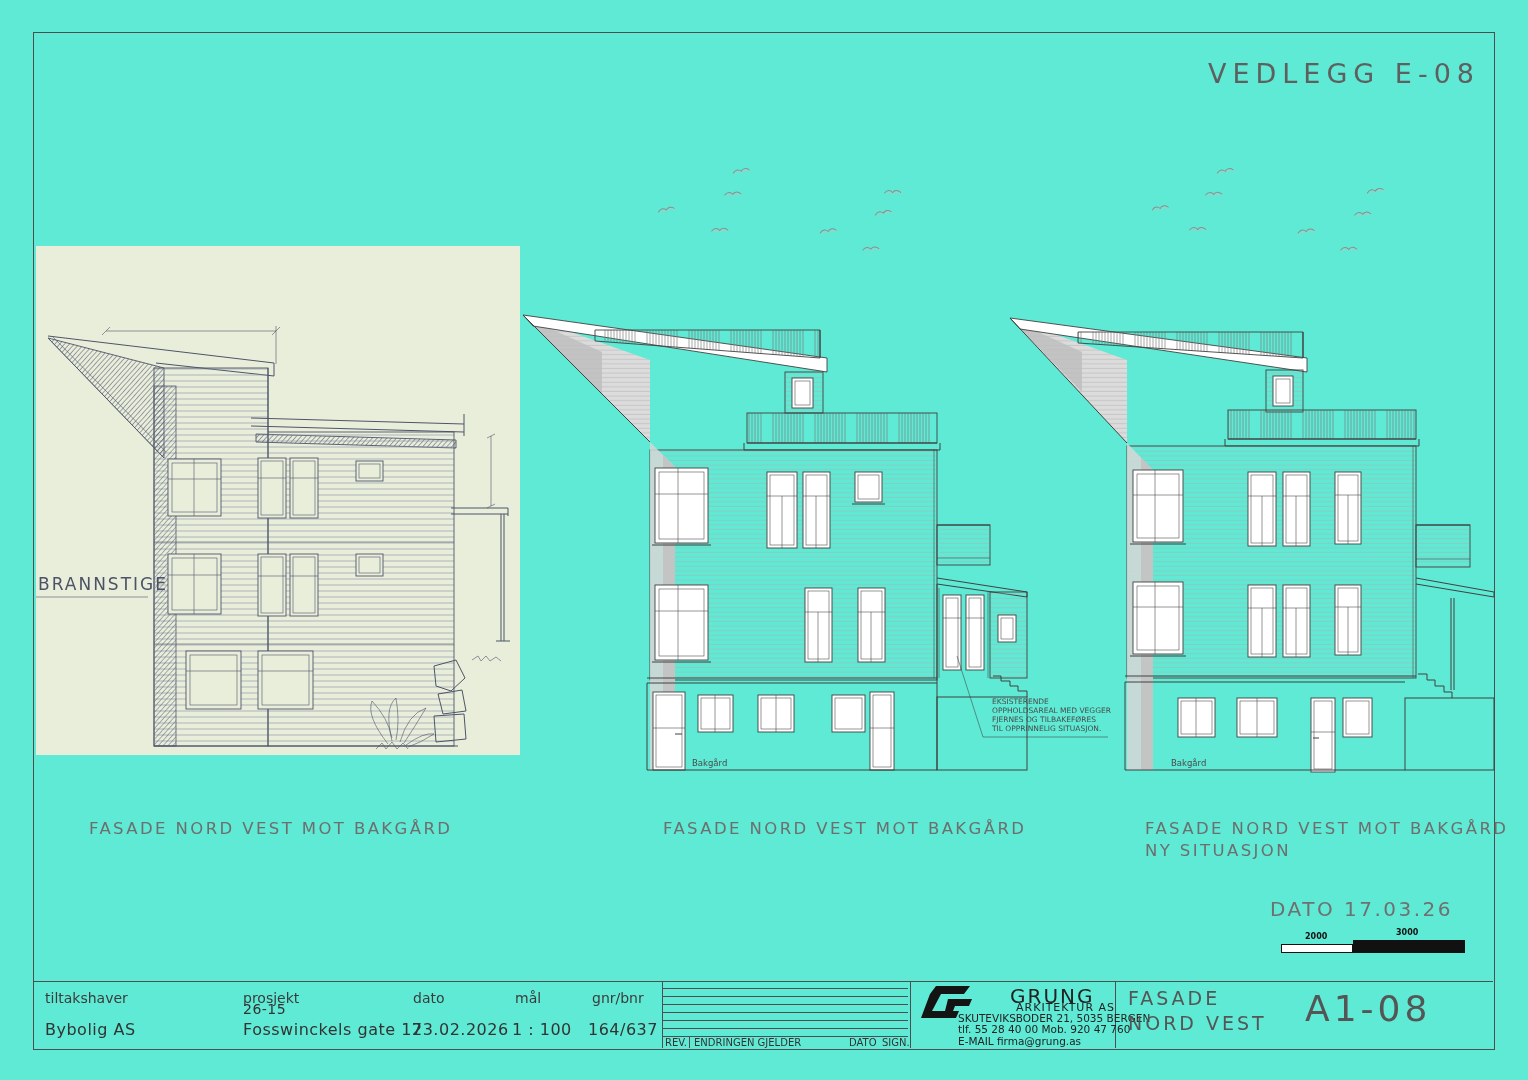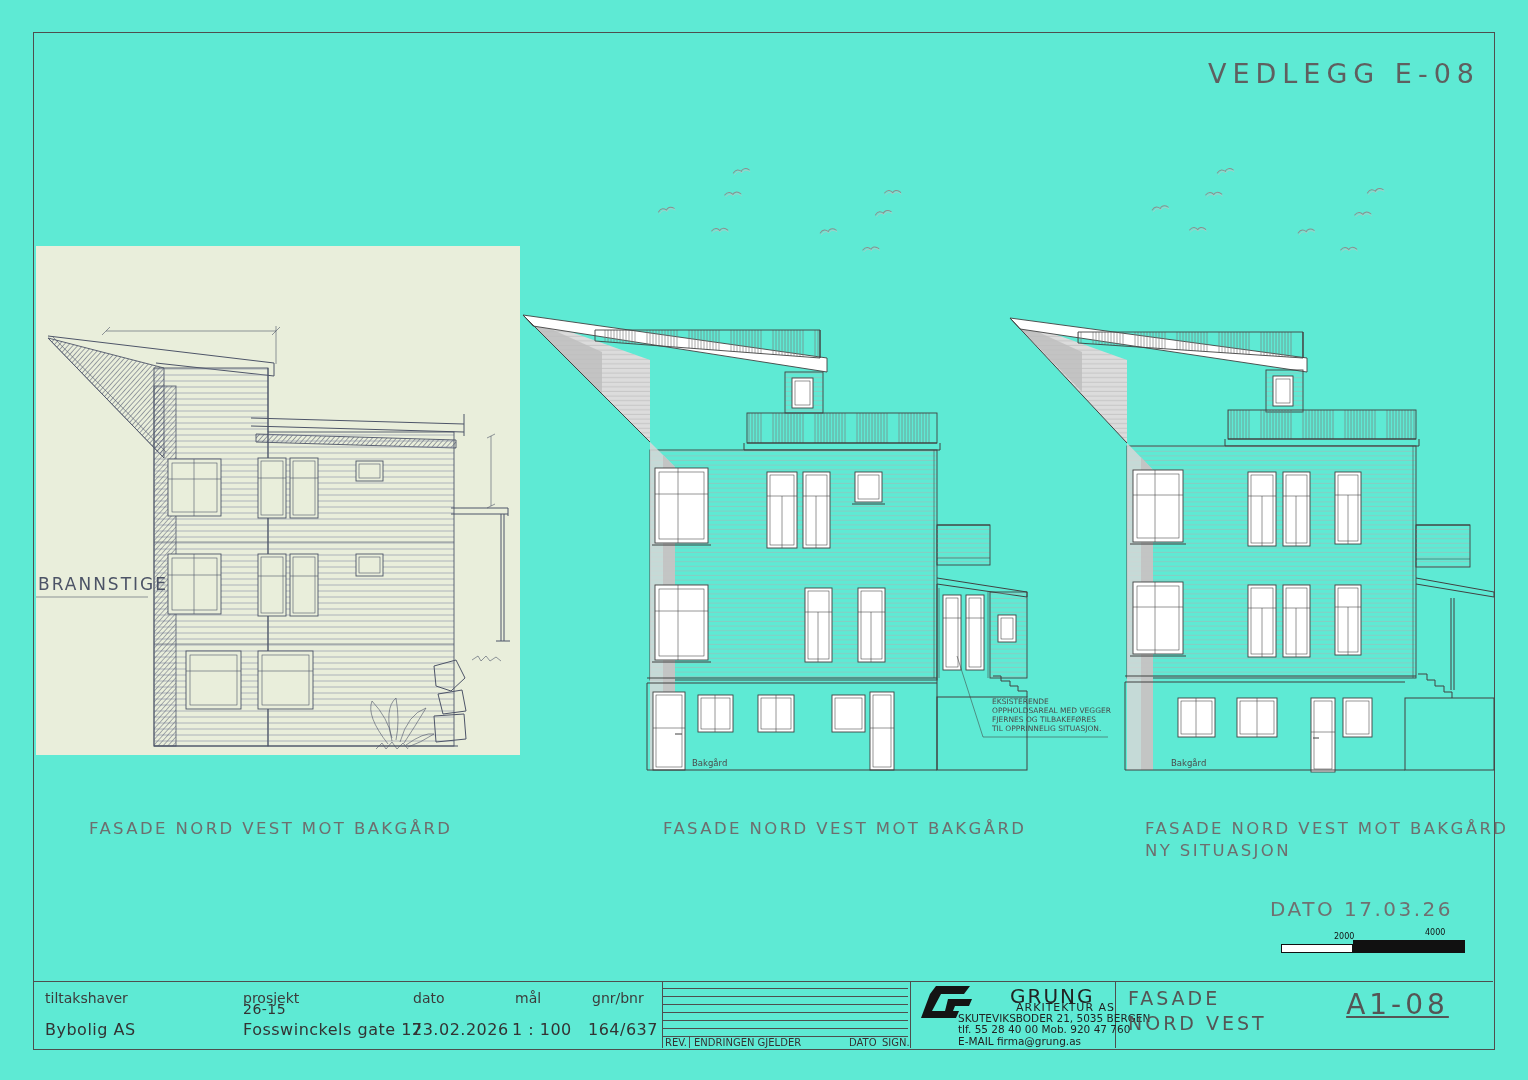"2000" #scalebar .num { font-weight: normal -> bold; margin-left: 29px -> none }
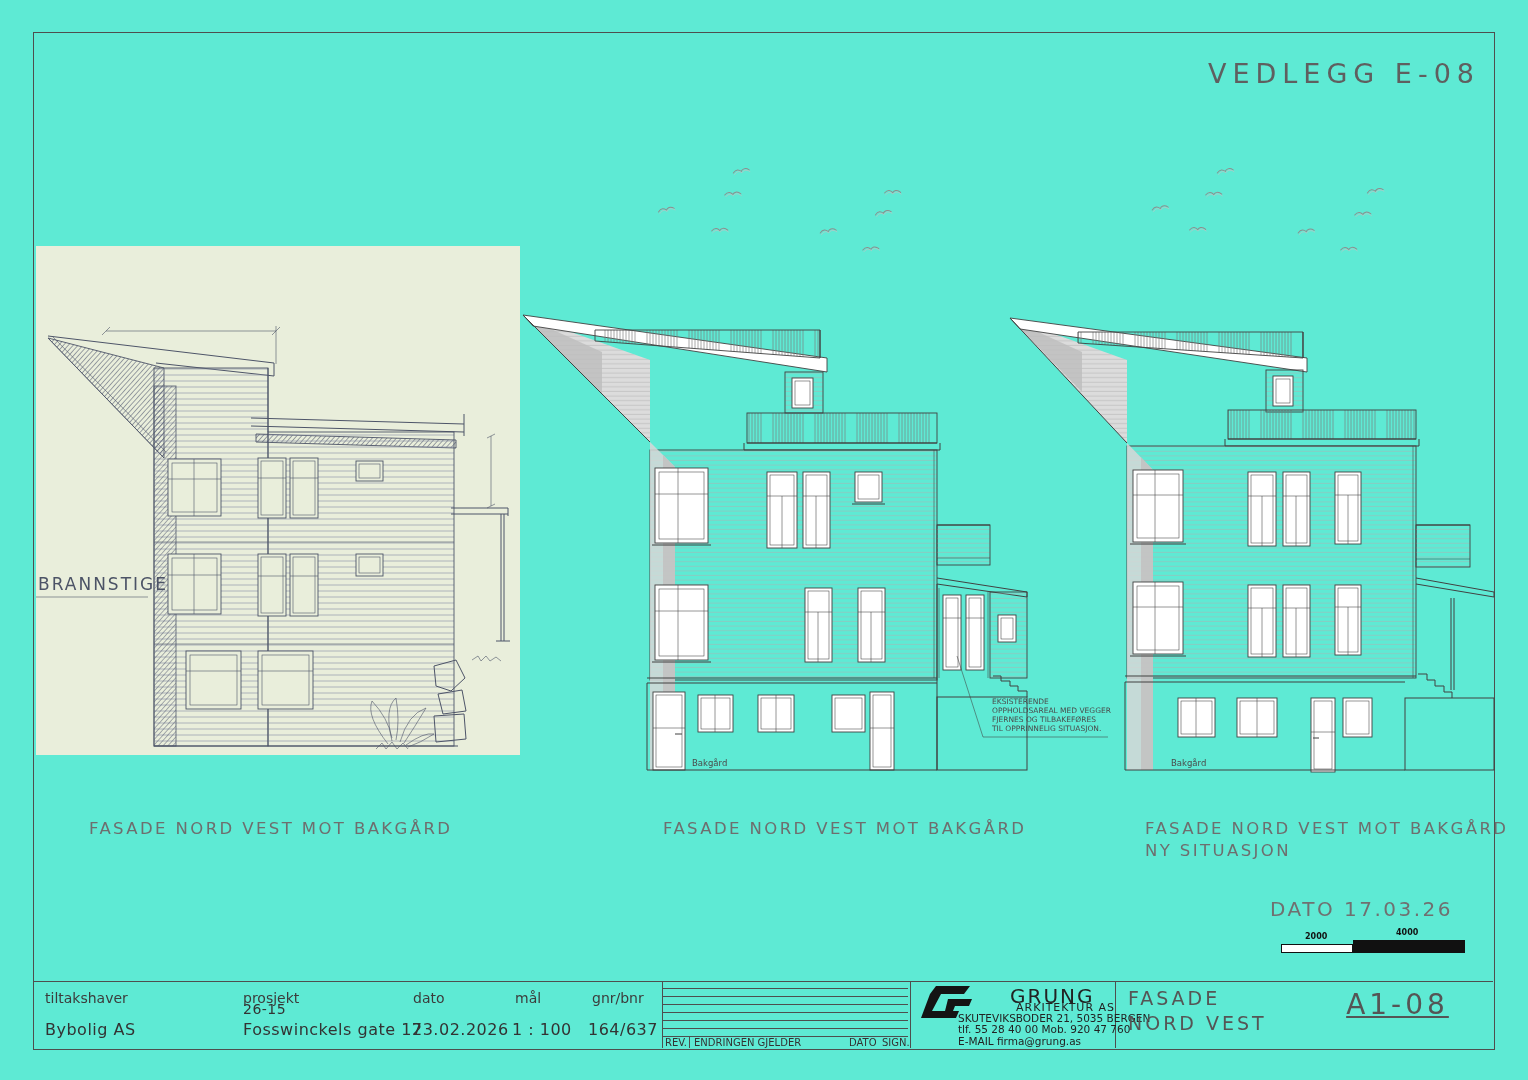"4000" span.num { text: 4000 -> 3000 }
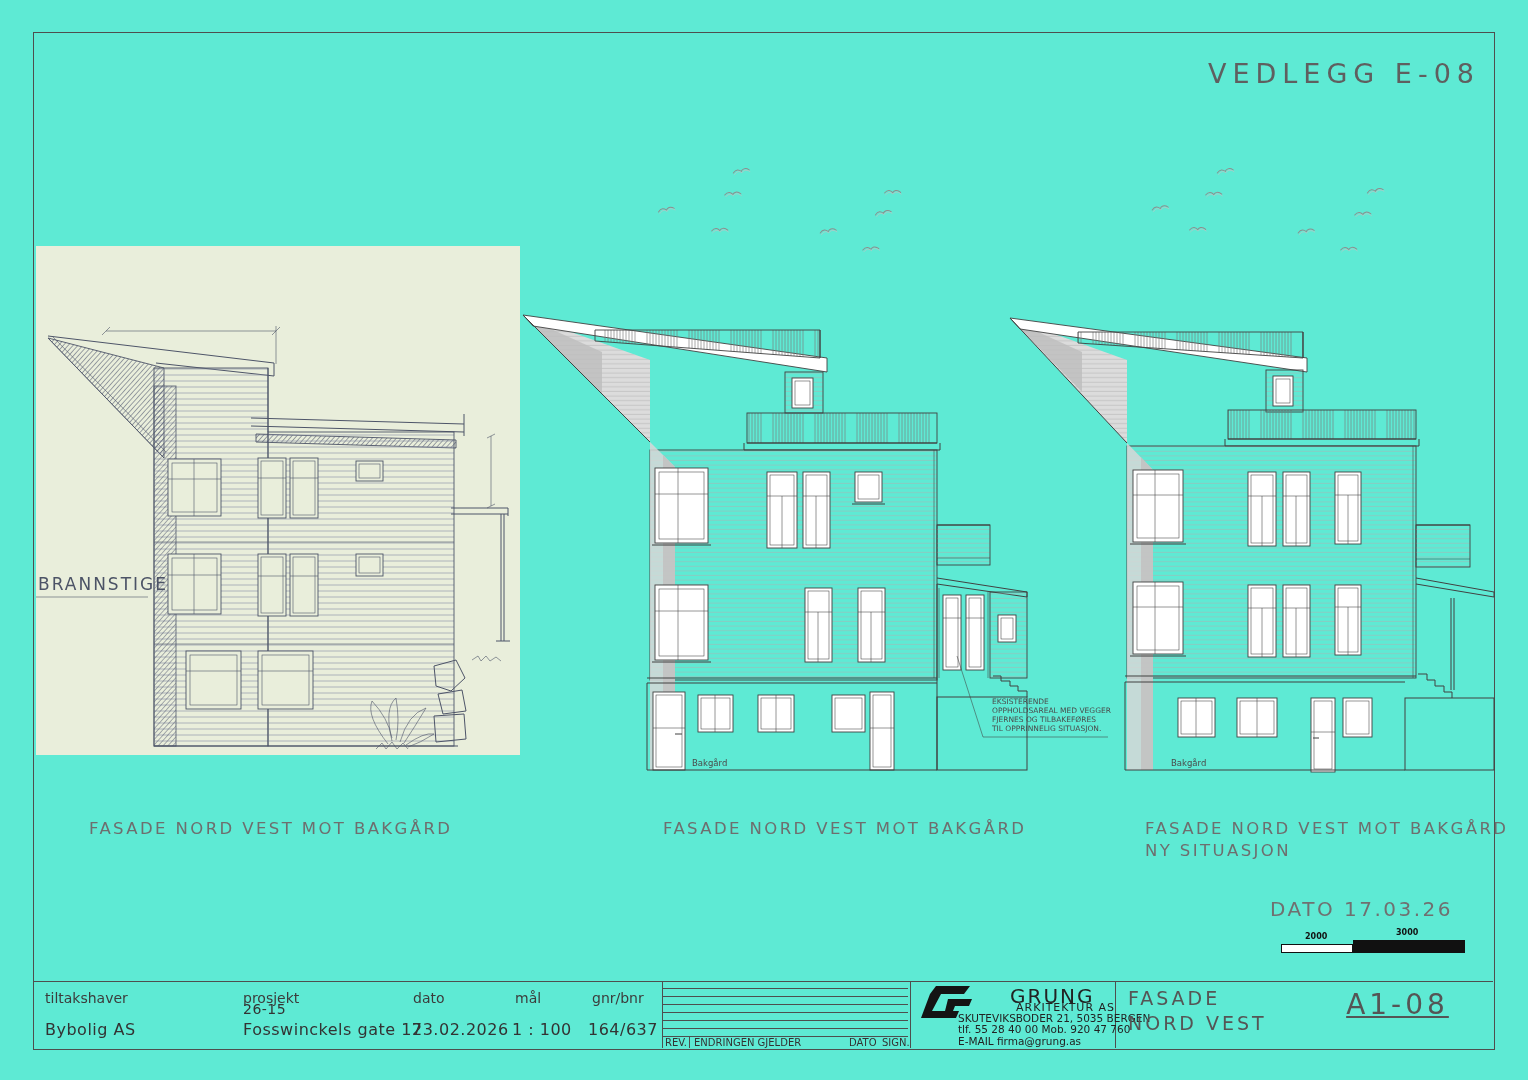"A1-08" #sheet-number { font-size: 28px -> 36px; text-align: center -> none; text-decoration: underline -> none }
